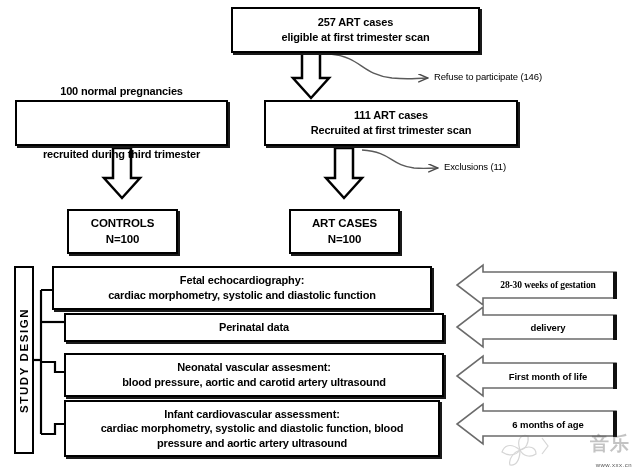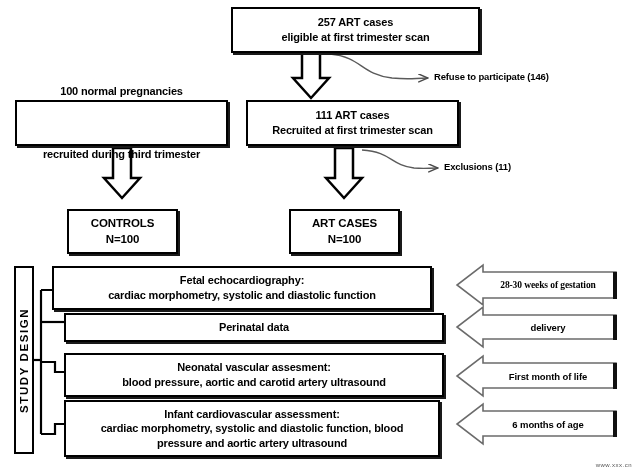"Refuse to participate (146)" .sidenote { font-weight: bold -> normal }
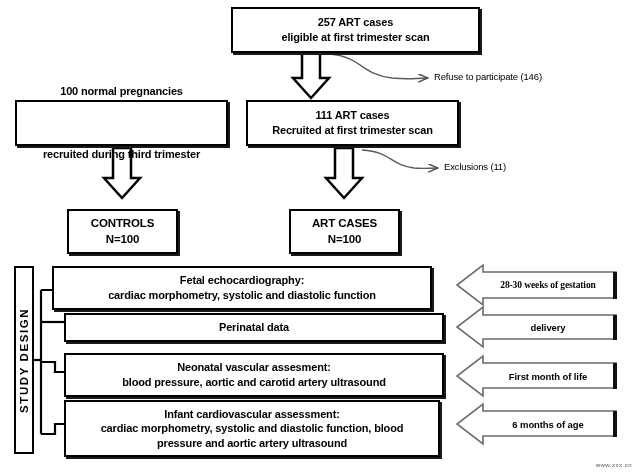"111 ART cases" div.fbox { left: 246px -> 264px; width: 213px -> 254px }
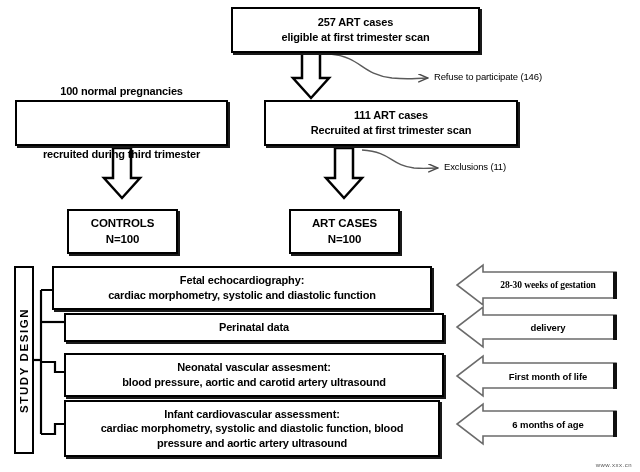"音乐" div.watermark { html: none -> <div> <svg> <g> <path></path> <path></path> <path></path> <path></path> <path></path> </g> </svg> <span>音乐</span> </div> }
